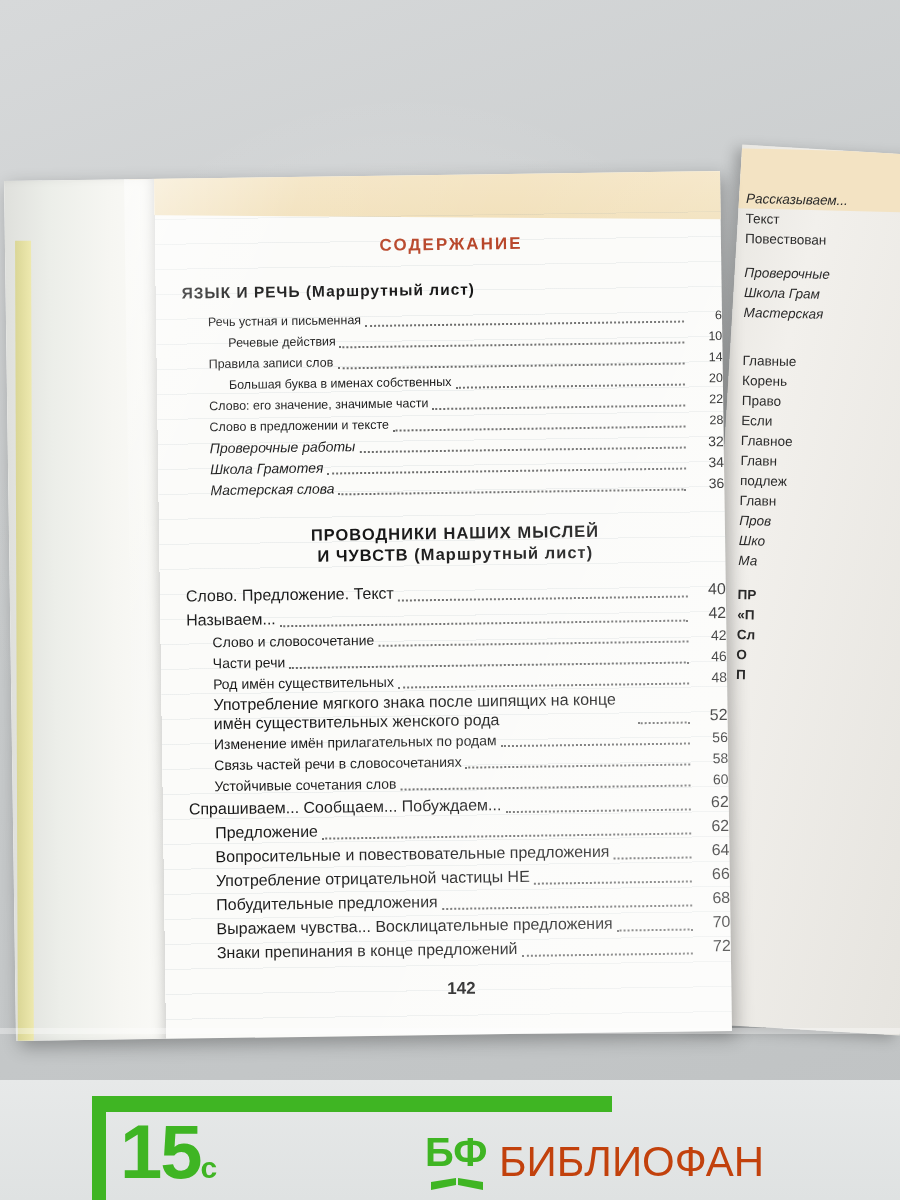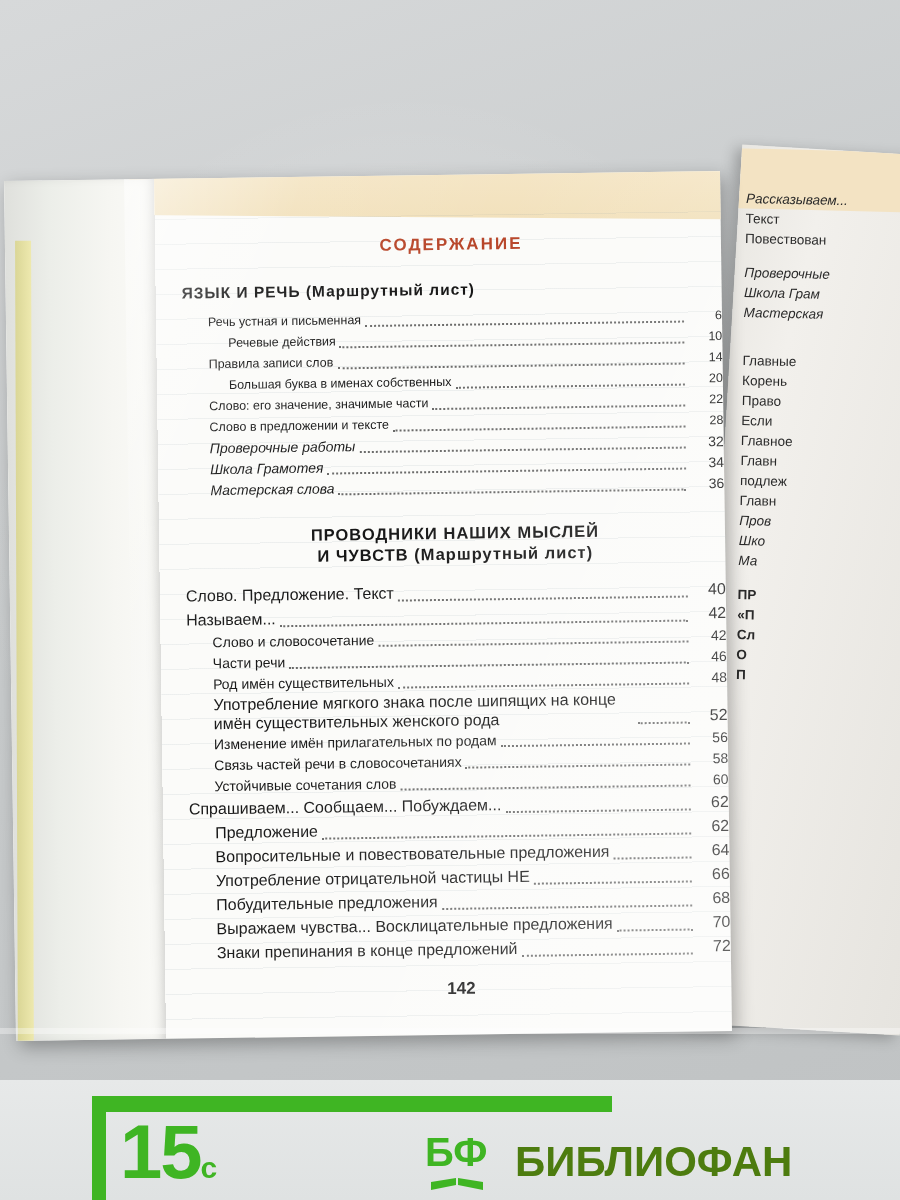"БФ" .brand { gap: 26px -> 10px }
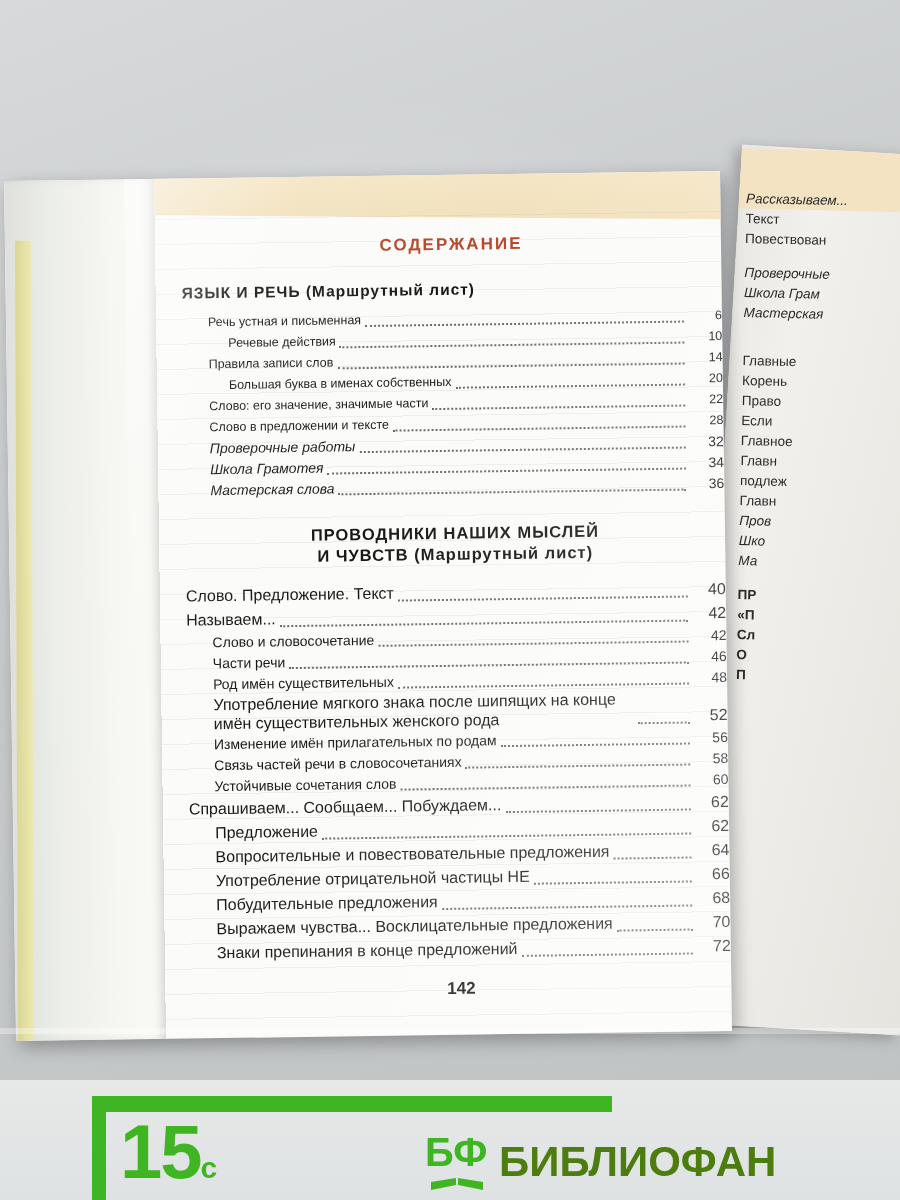"БИБЛИОФАН" .brandname { color: #4d7c0f -> #c2410c; font-weight: bold -> normal }
